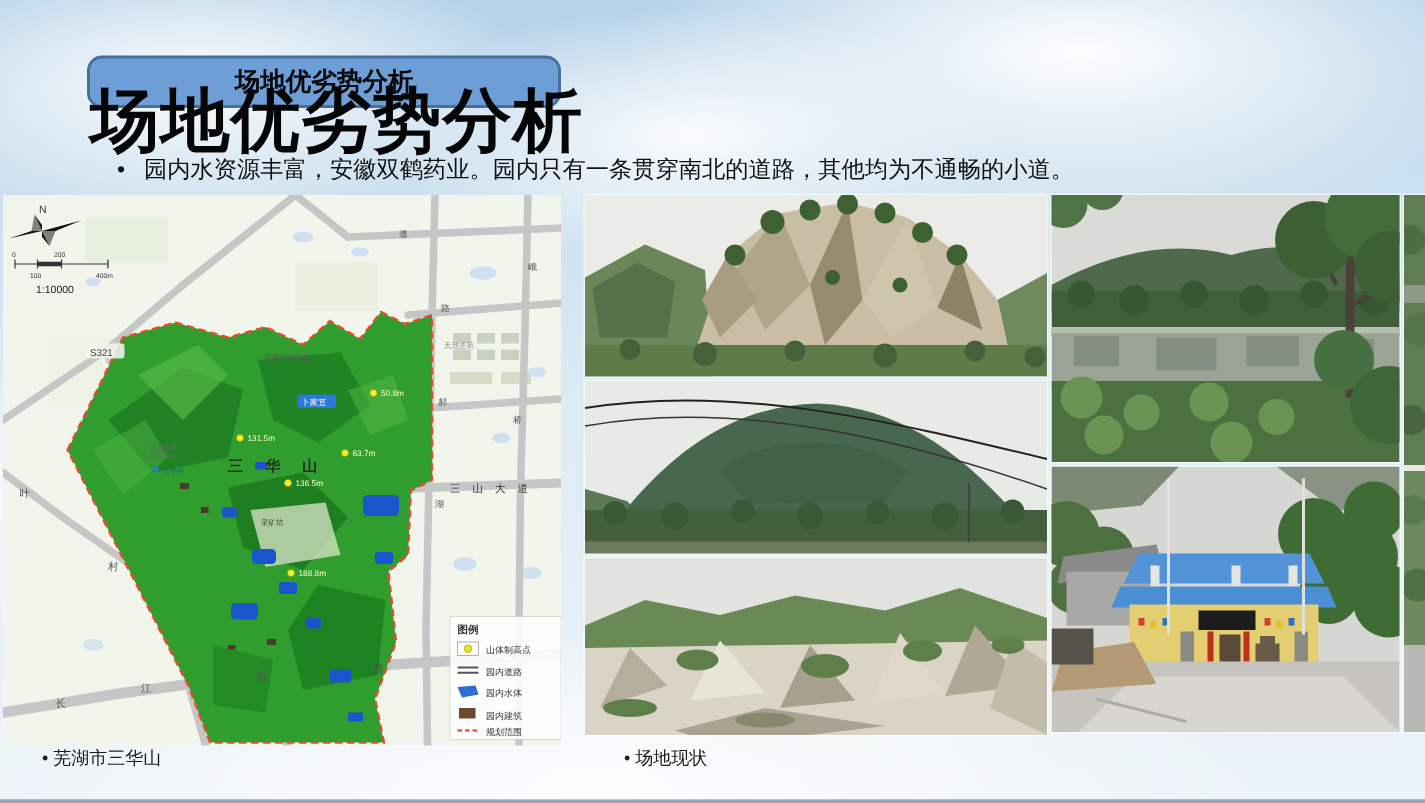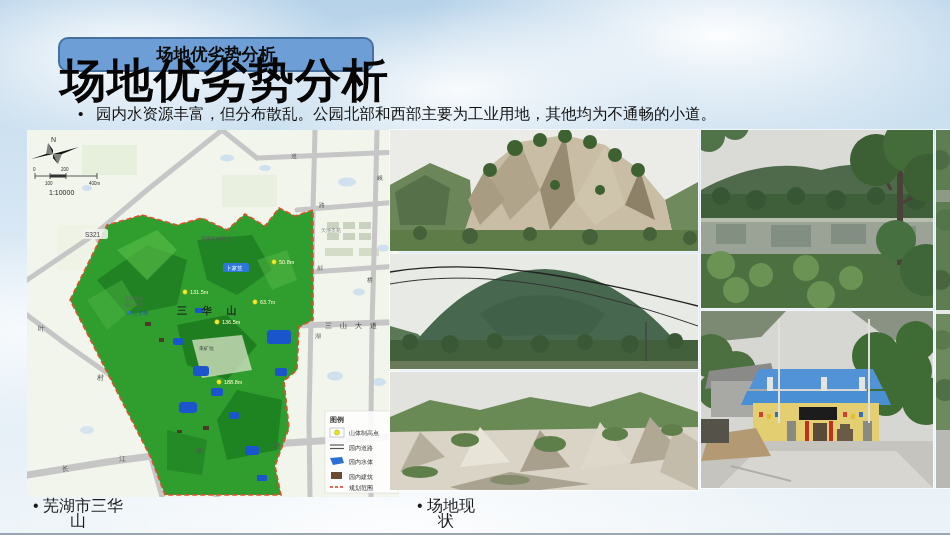"园内水资源丰富，但分布散乱。公园北部和西部主要为工业用地，其他均为不通畅的小道。" span { text: 但分布散乱。公园北部和西部主要为工业用地 -> 安徽双鹤药业。园内只有一条贯穿南北的道路 }
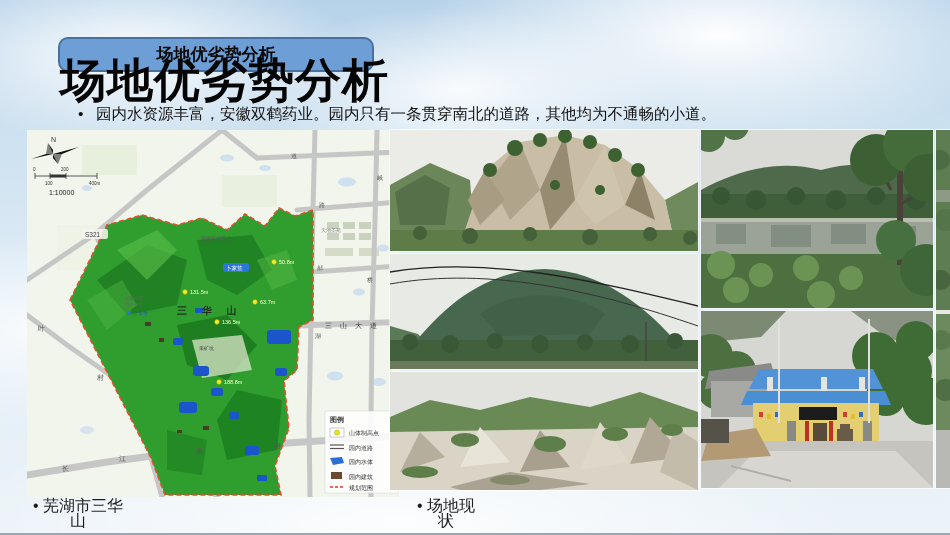"三 华 山" .map { left: 27px -> 2px }
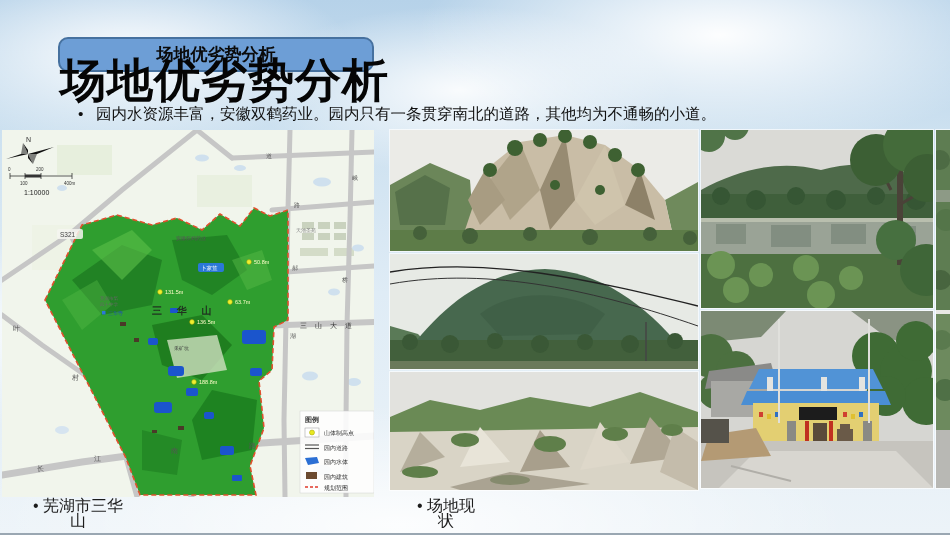"• 芜湖市三华山" .caption { font-size: 16px -> 12px; text-align: center -> none }
